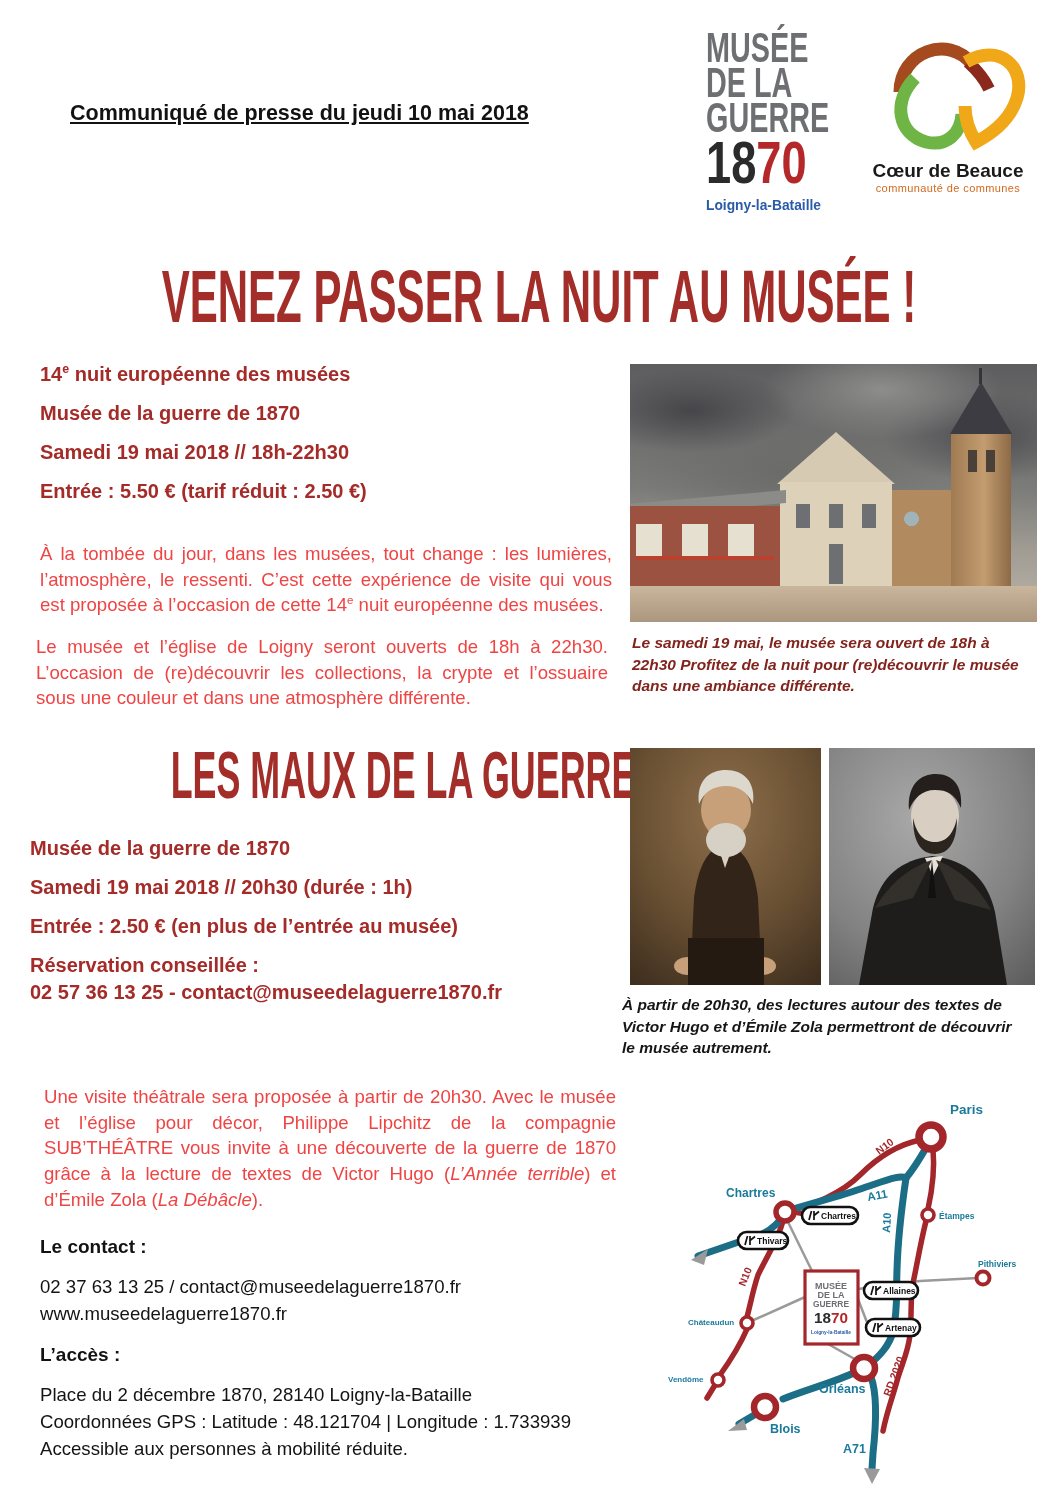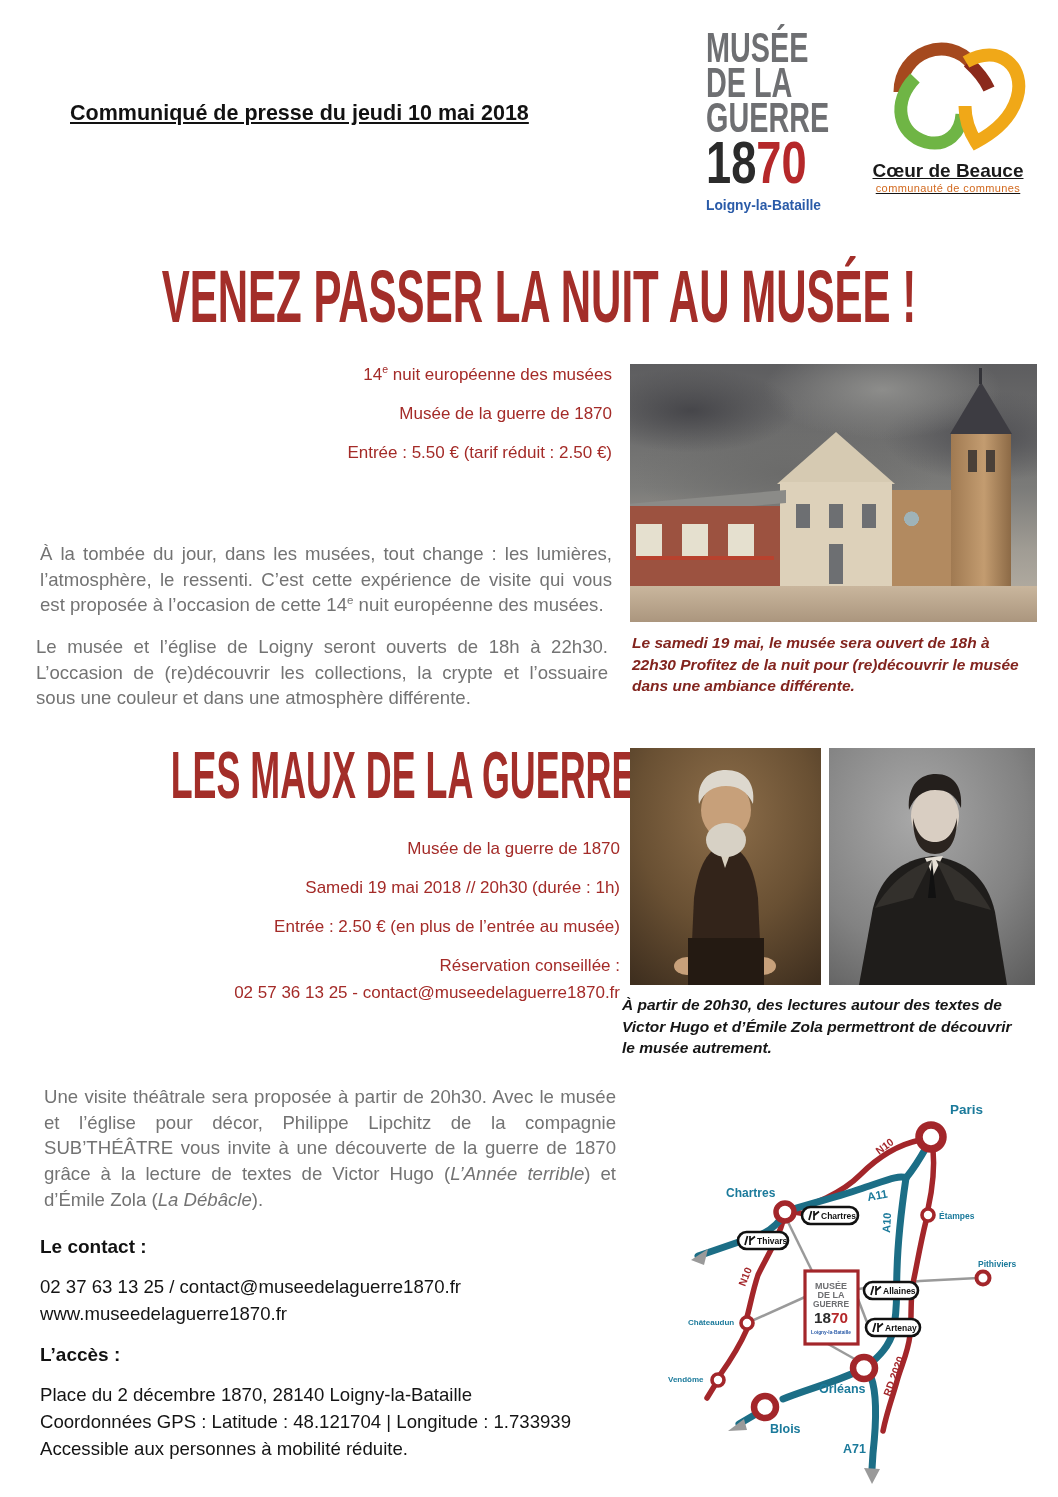"Cœur de Beauce" .beauce { text-decoration: underline -> none }
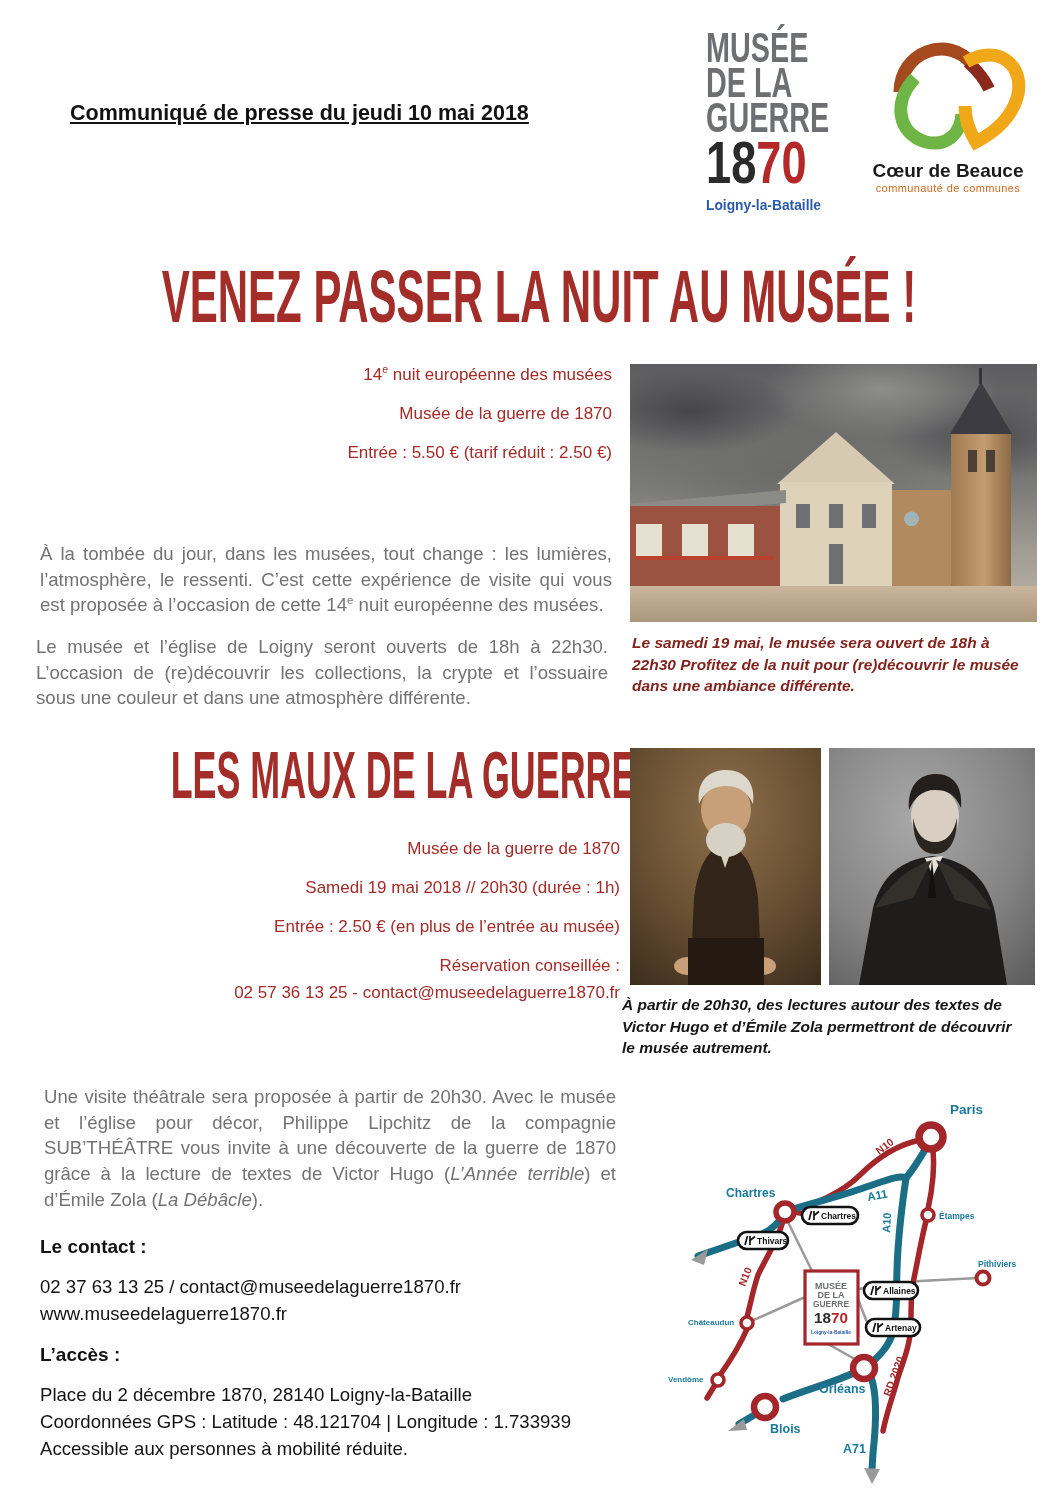"14e nuit européenne des musées" .redinfo { font-size: 17px -> 20px; font-weight: normal -> bold; text-align: right -> left }
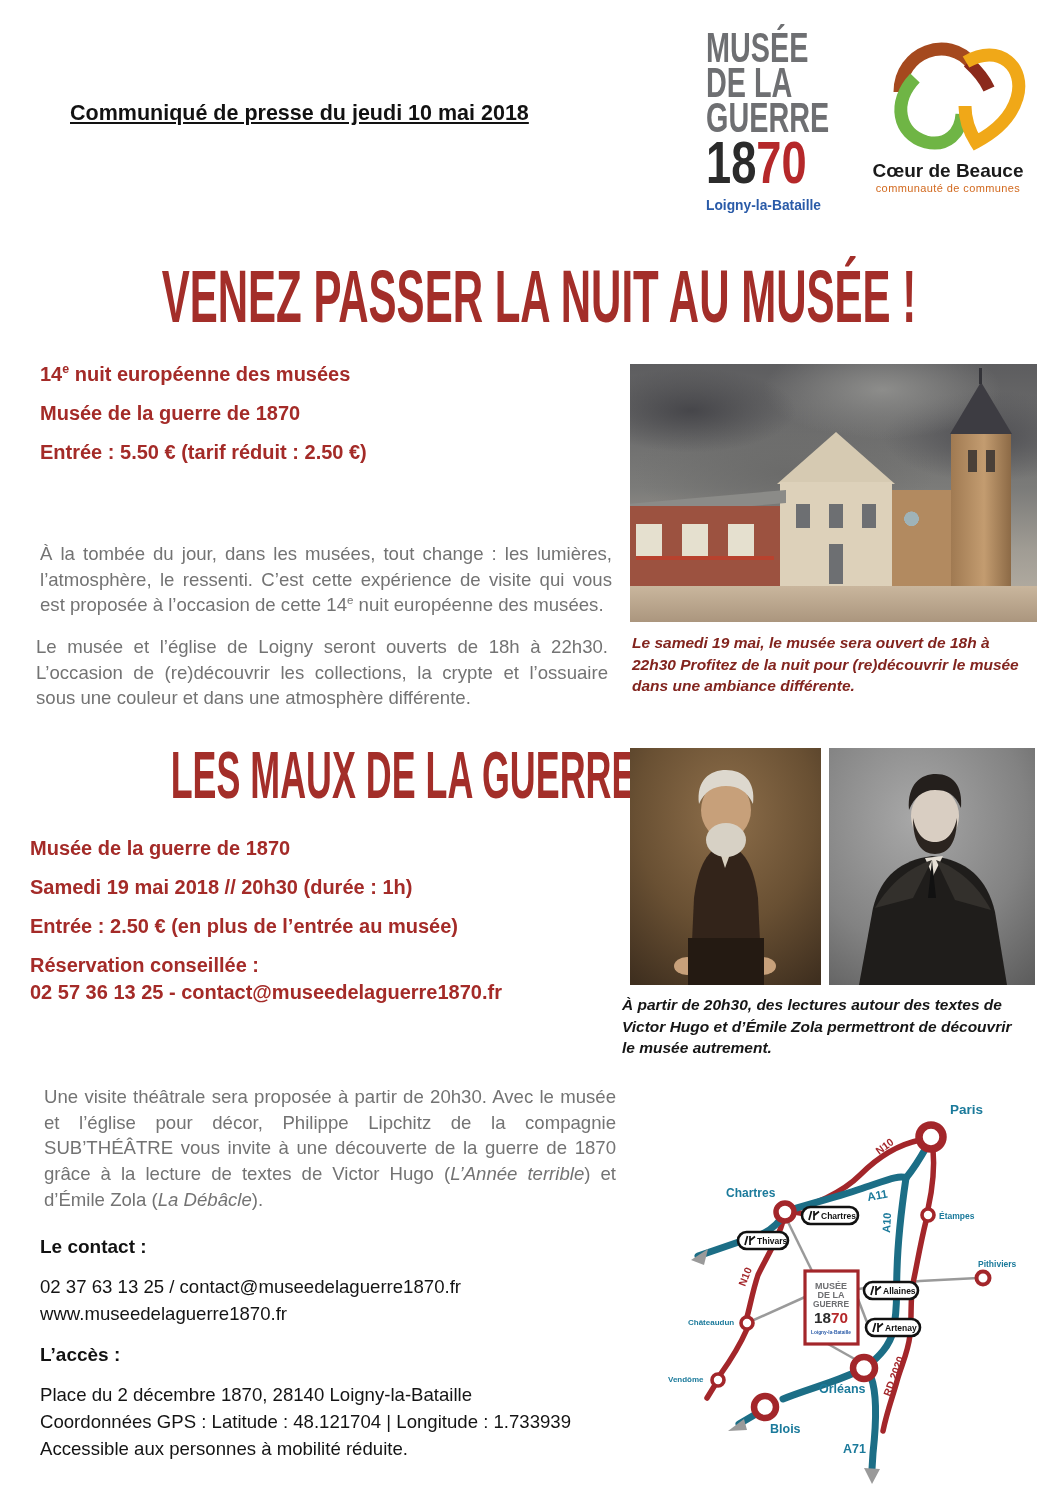"Samedi 19 mai 2018 // 18h-22h30" div.line { html: none -> <div>Samedi 19 mai 2018 // 18h-22h30</div> }
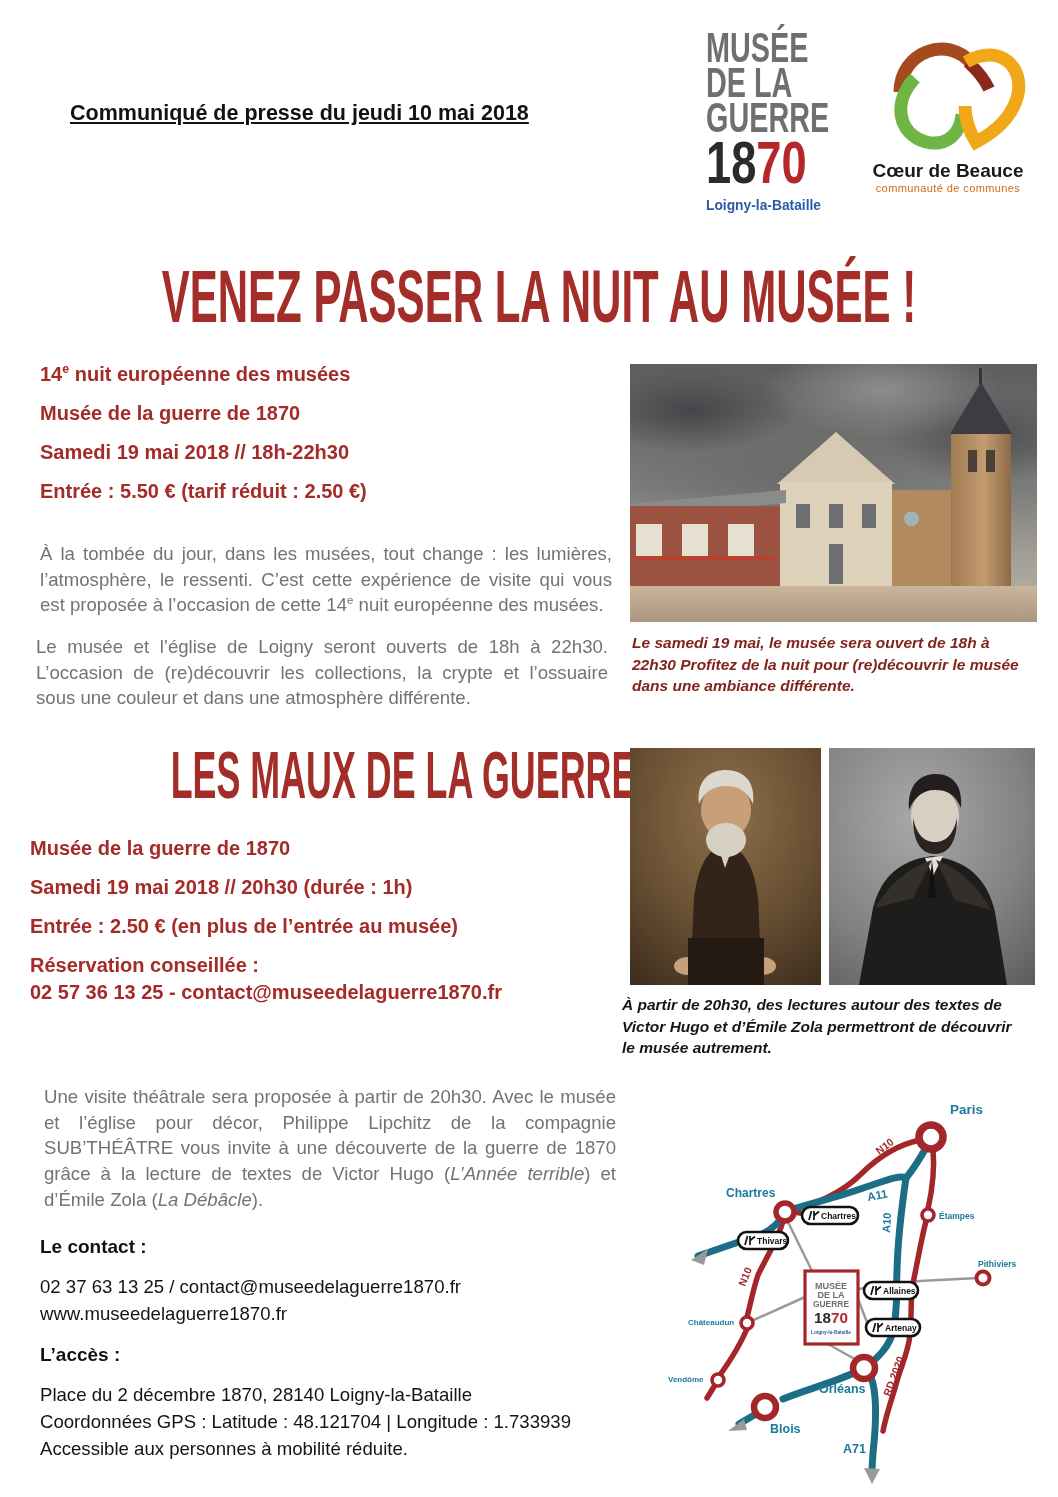"À la tombée du jour," .para { color: #737373 -> #ef4444 }
